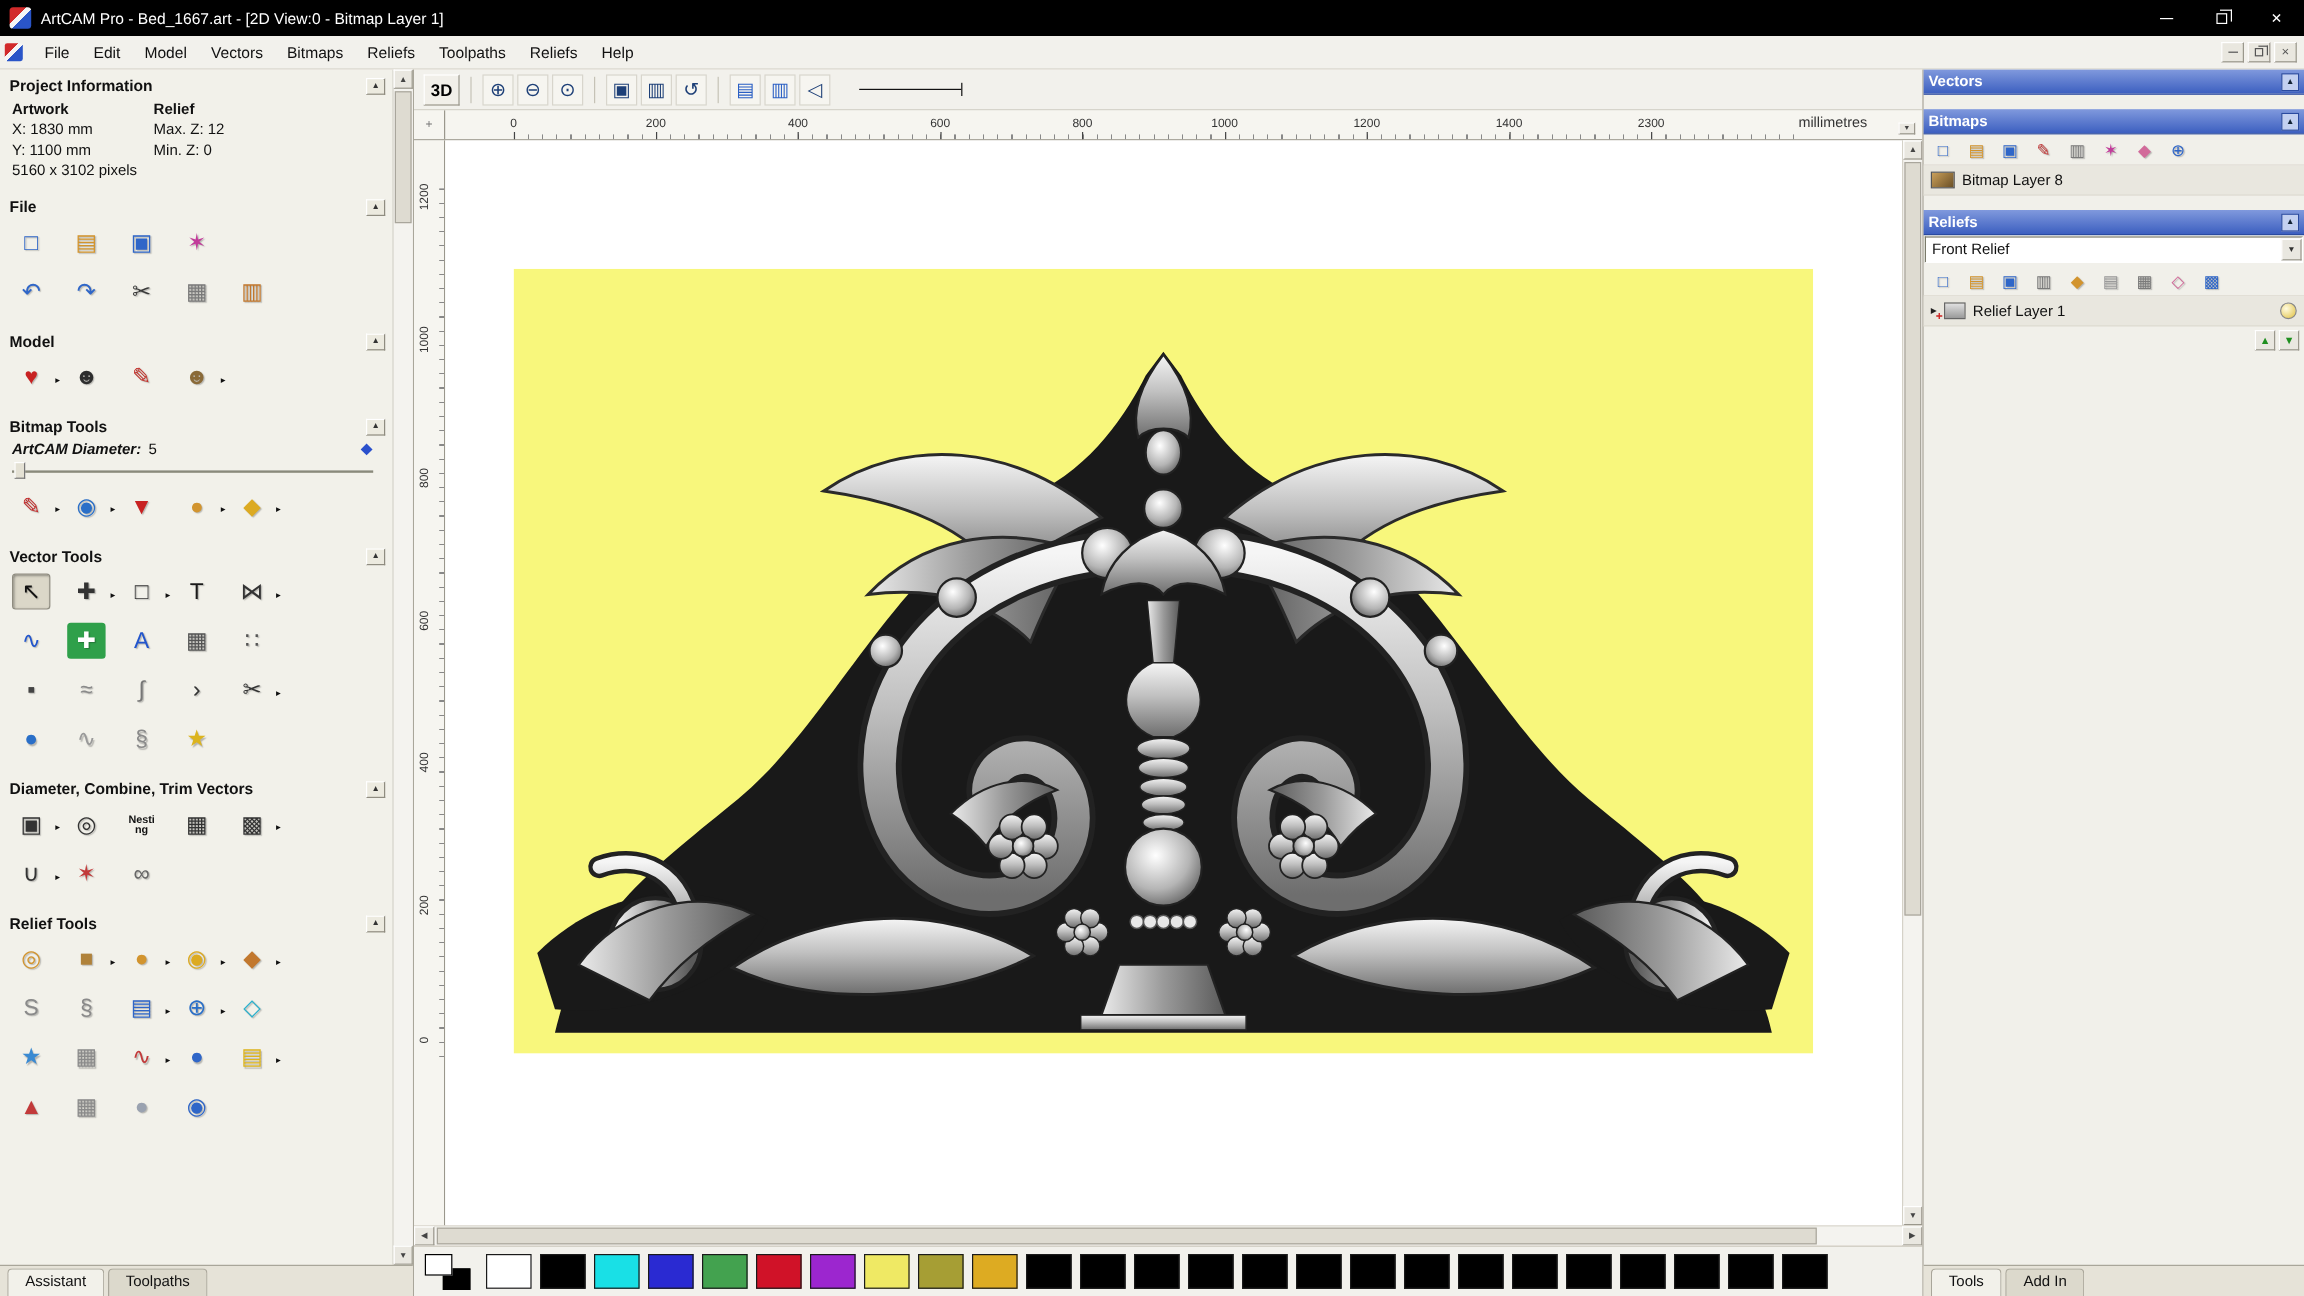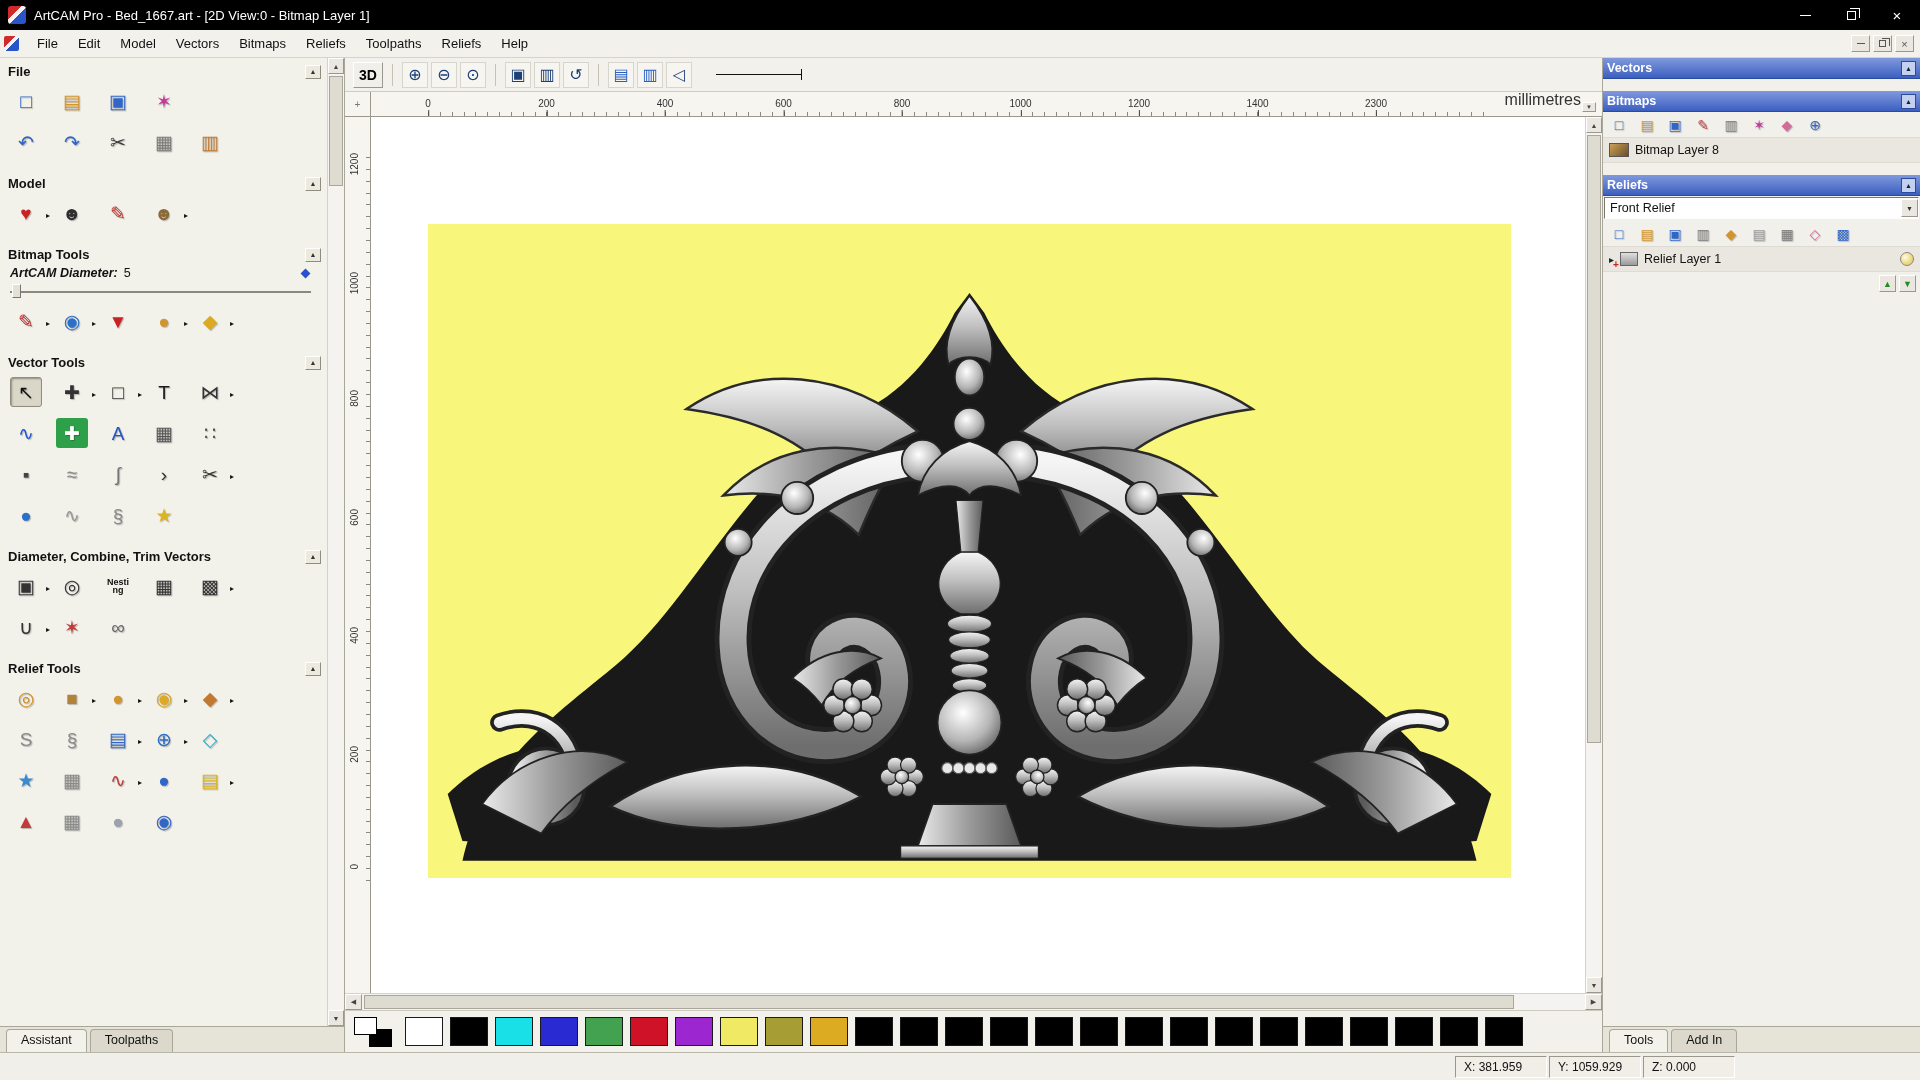"Project Information" div.section { html: none -> <div> <div> <span>Project Information</span> <span>▲</span> </div> <div> <span>Artwork</span> <span>Relief</span> <span>X: 1830 mm</span> <span>Max. Z: 12</span> <span>Y: 1100 mm</span> <span>Min. Z: 0</span> <span>5160 x 3102 pixels</span> </div> </div> }
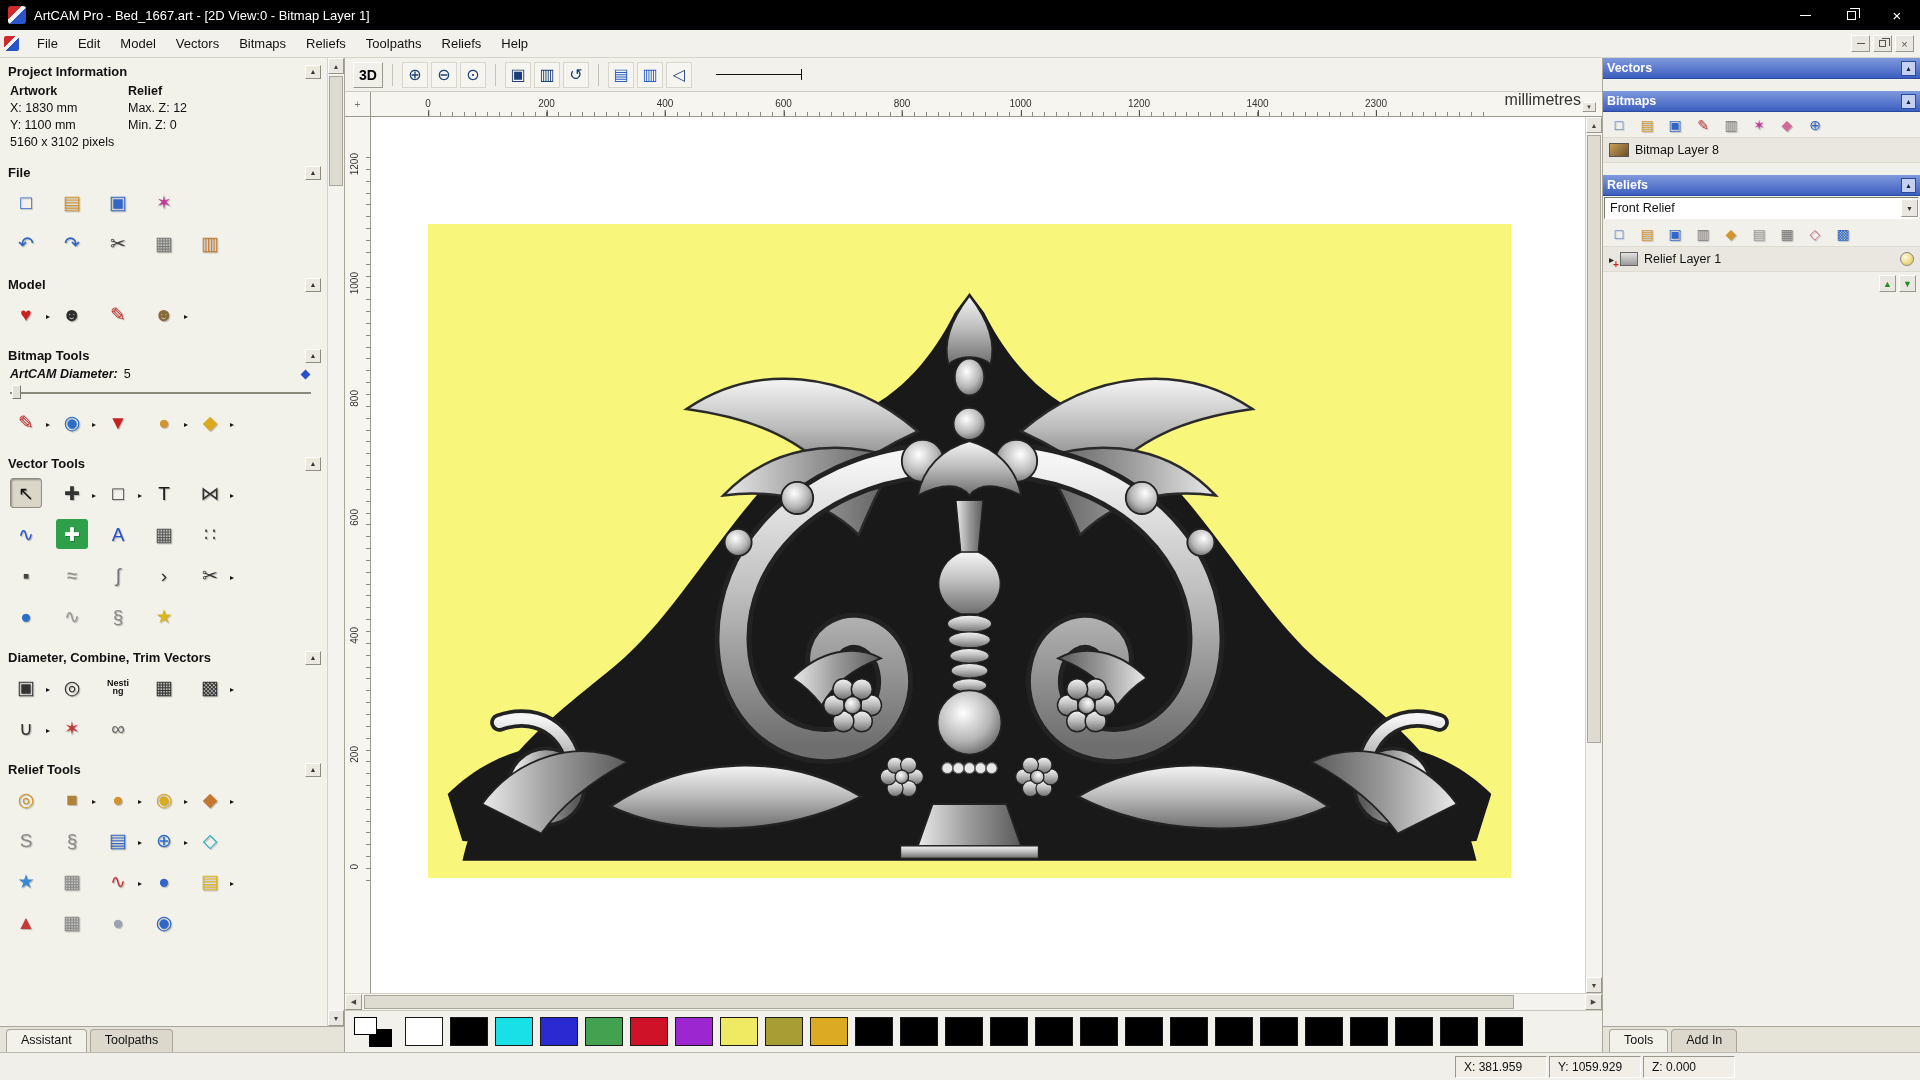"millimetres" .unit { font-size: 16px -> 12px; right: 21px -> 46px }
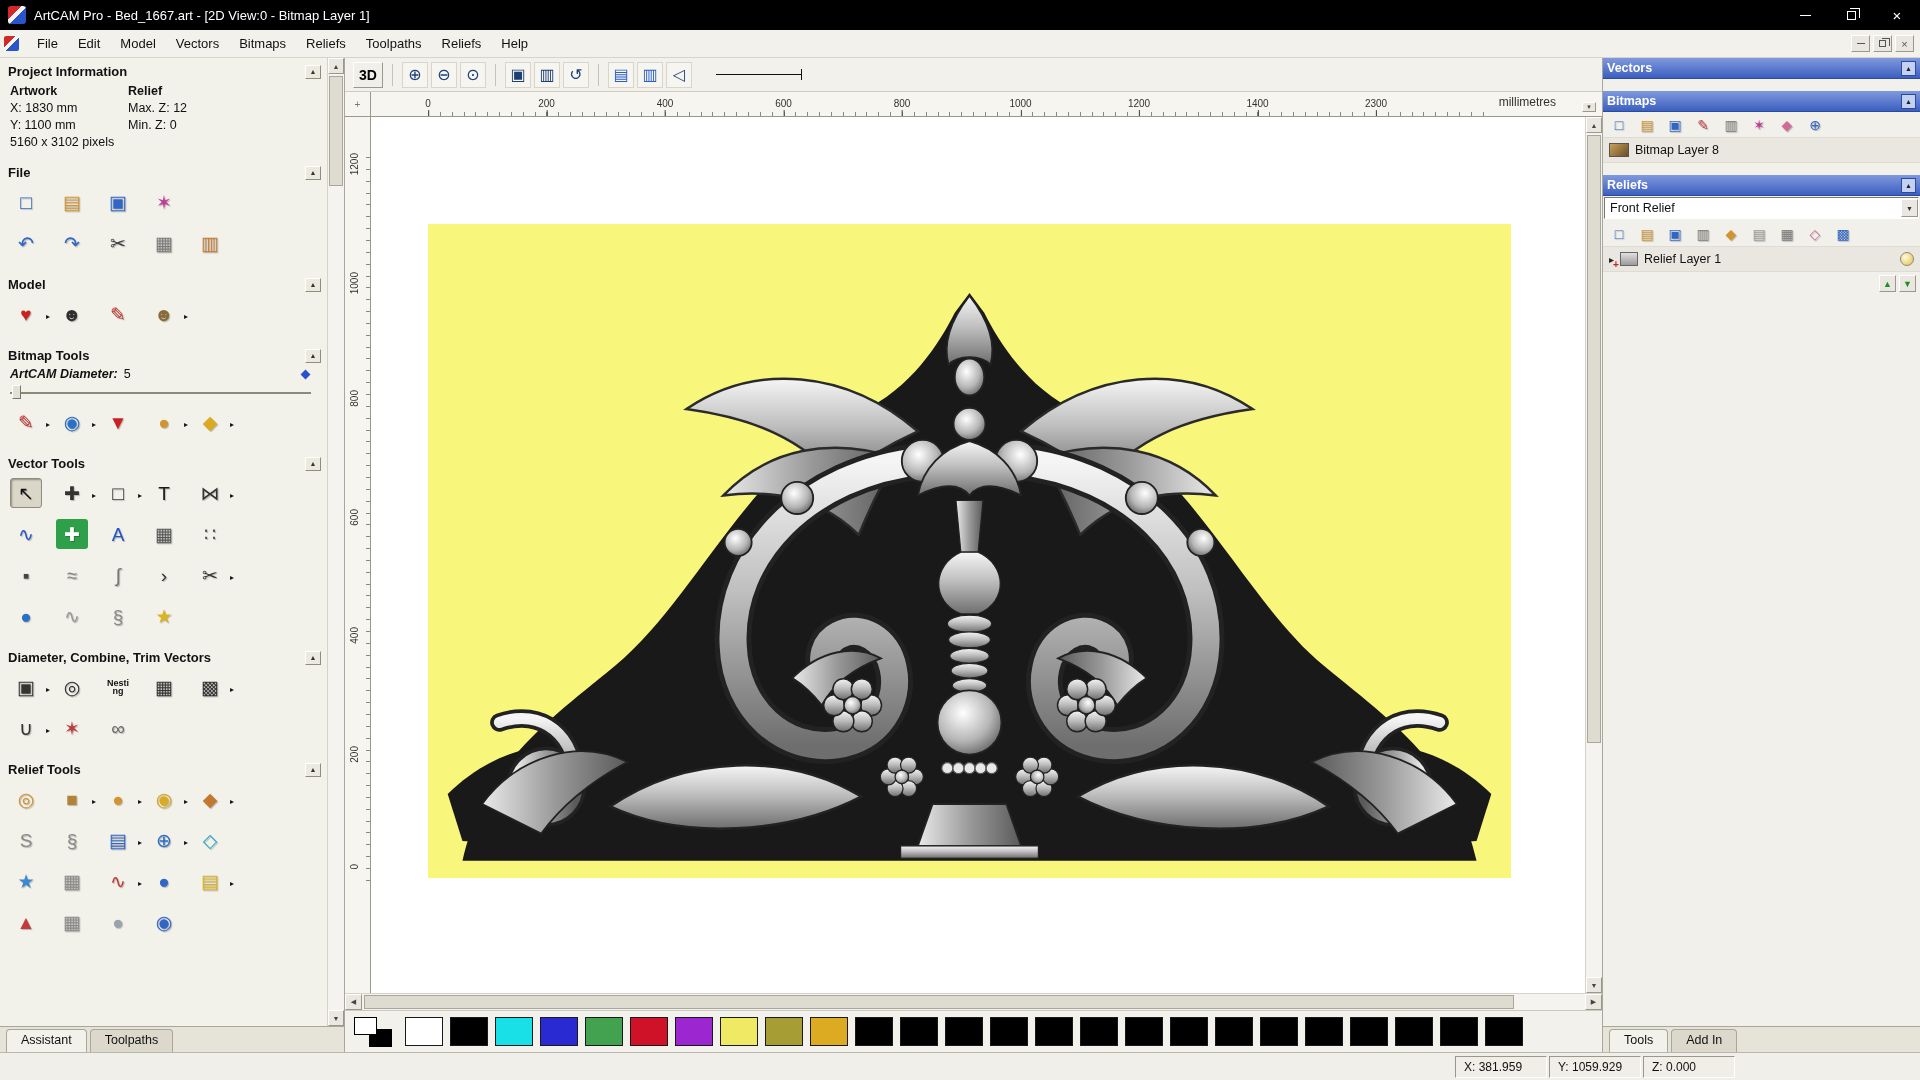"X: 381.959" div.statusbar { html: <div> <span>X: 381.959</span> <span>Y: 1059.929</span> <span>Z: 0.000</span> </div> -> none }
